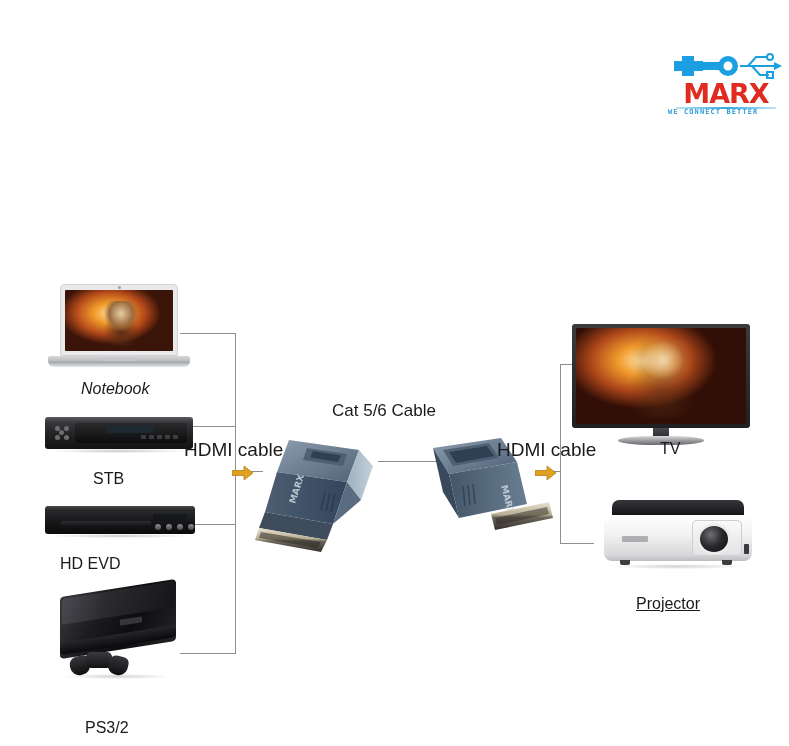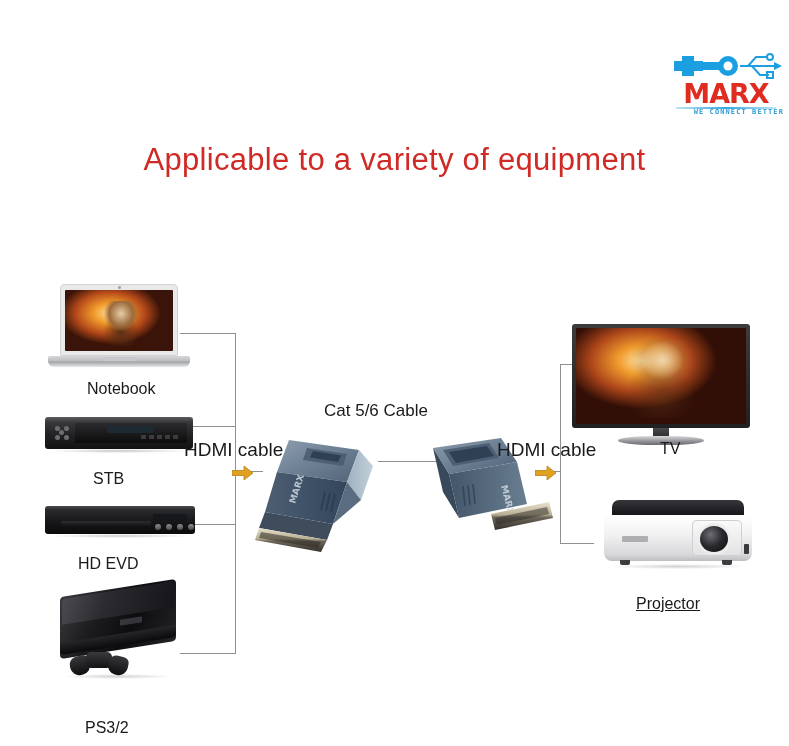"WE CONNECT BETTER" #logo .tag { text-align: right -> left }
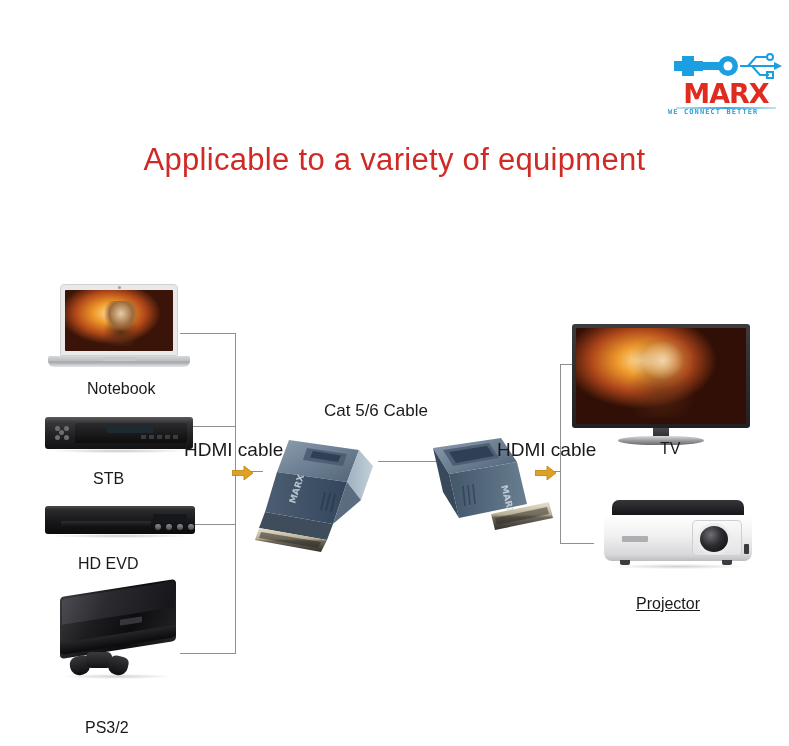"Applicable to a variety of" div { html: <div>Applicable to a variety of equipment</div> -> none }
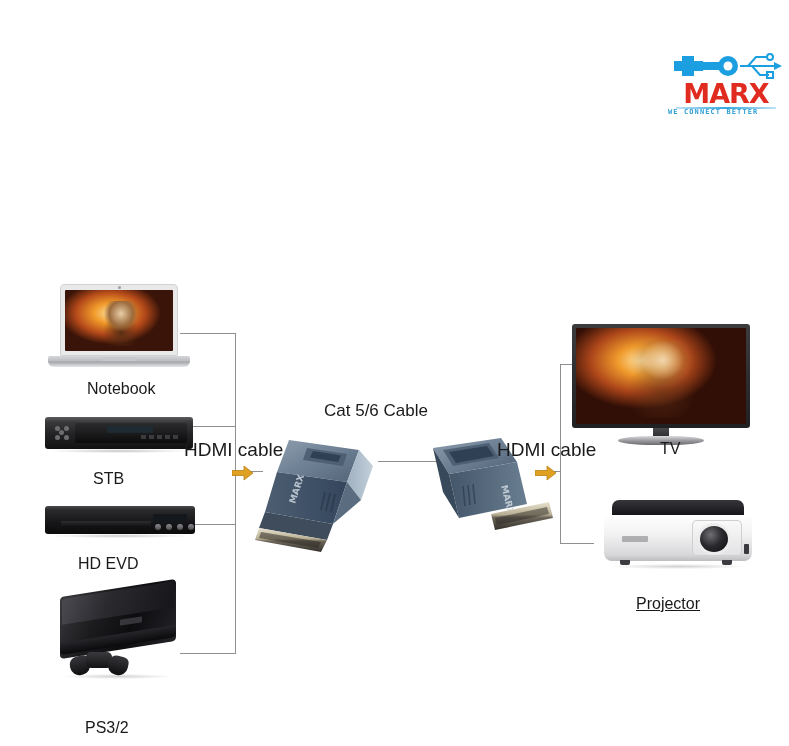"Notebook" div.lbl { font-style: none -> italic; left: 87px -> 81px }
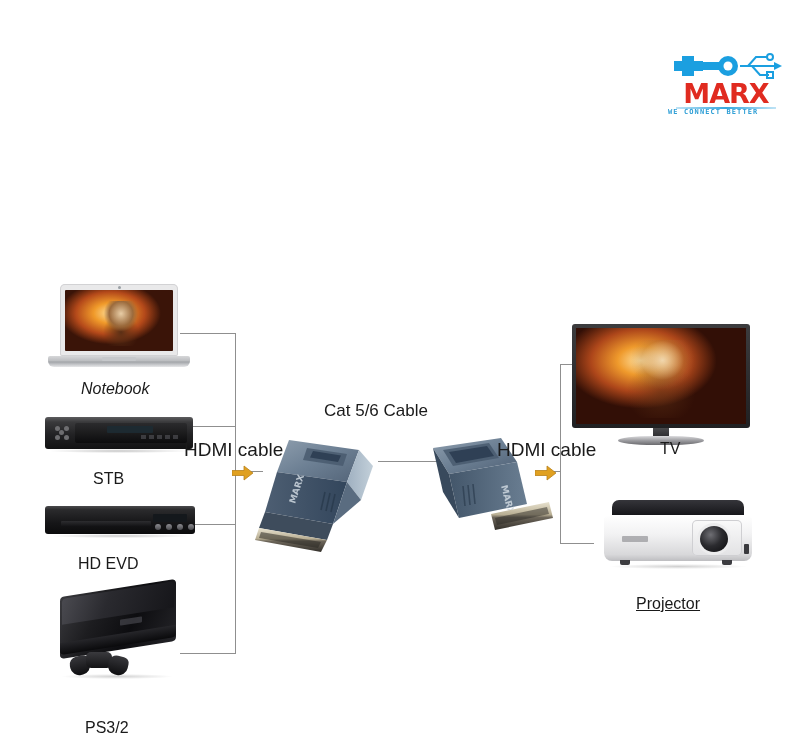"Cat 5/6 Cable" div.lbl { left: 324px -> 332px }
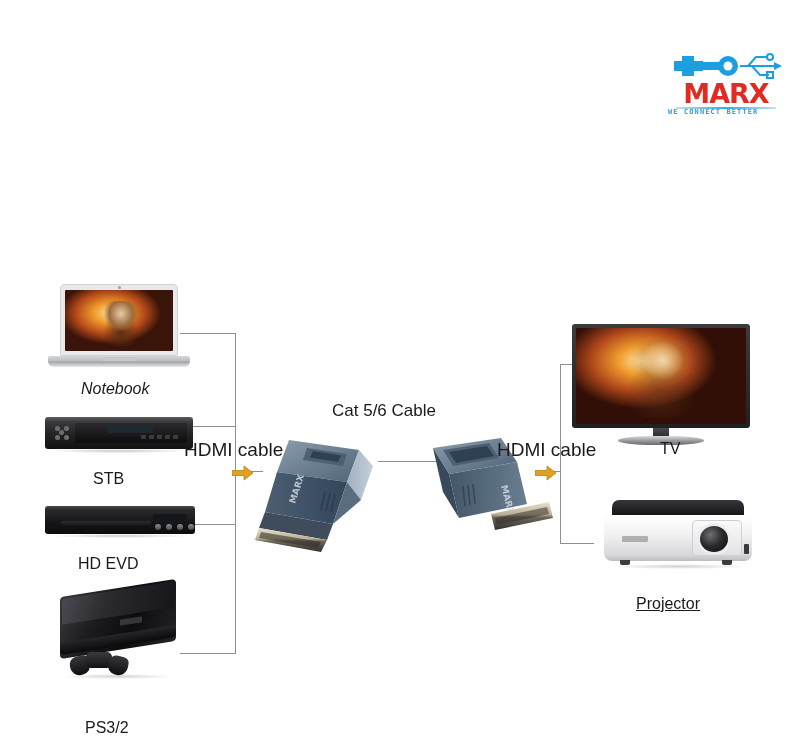"HD EVD" div.lbl { left: 78px -> 60px }
